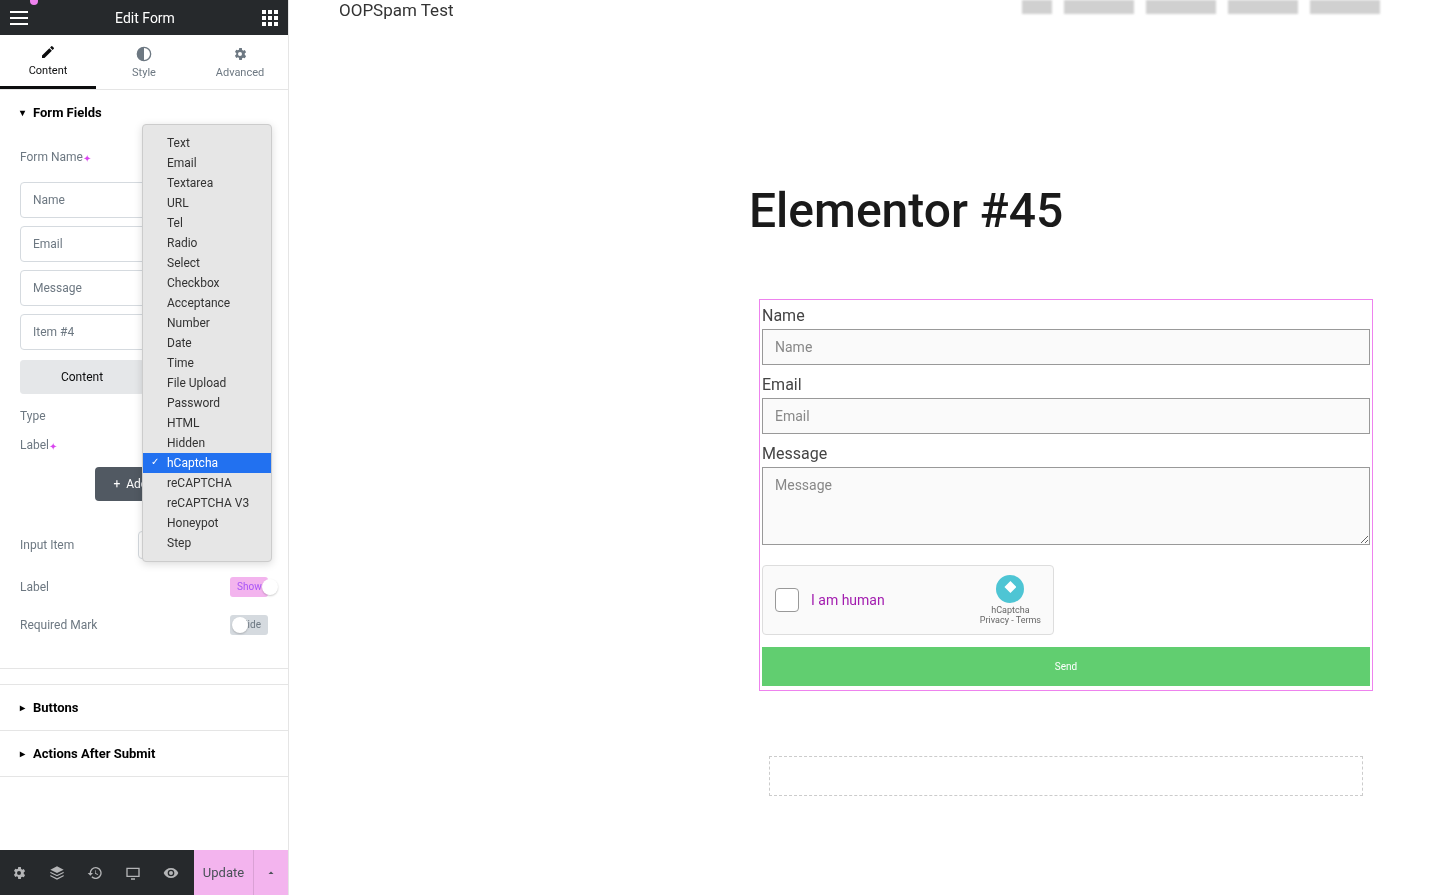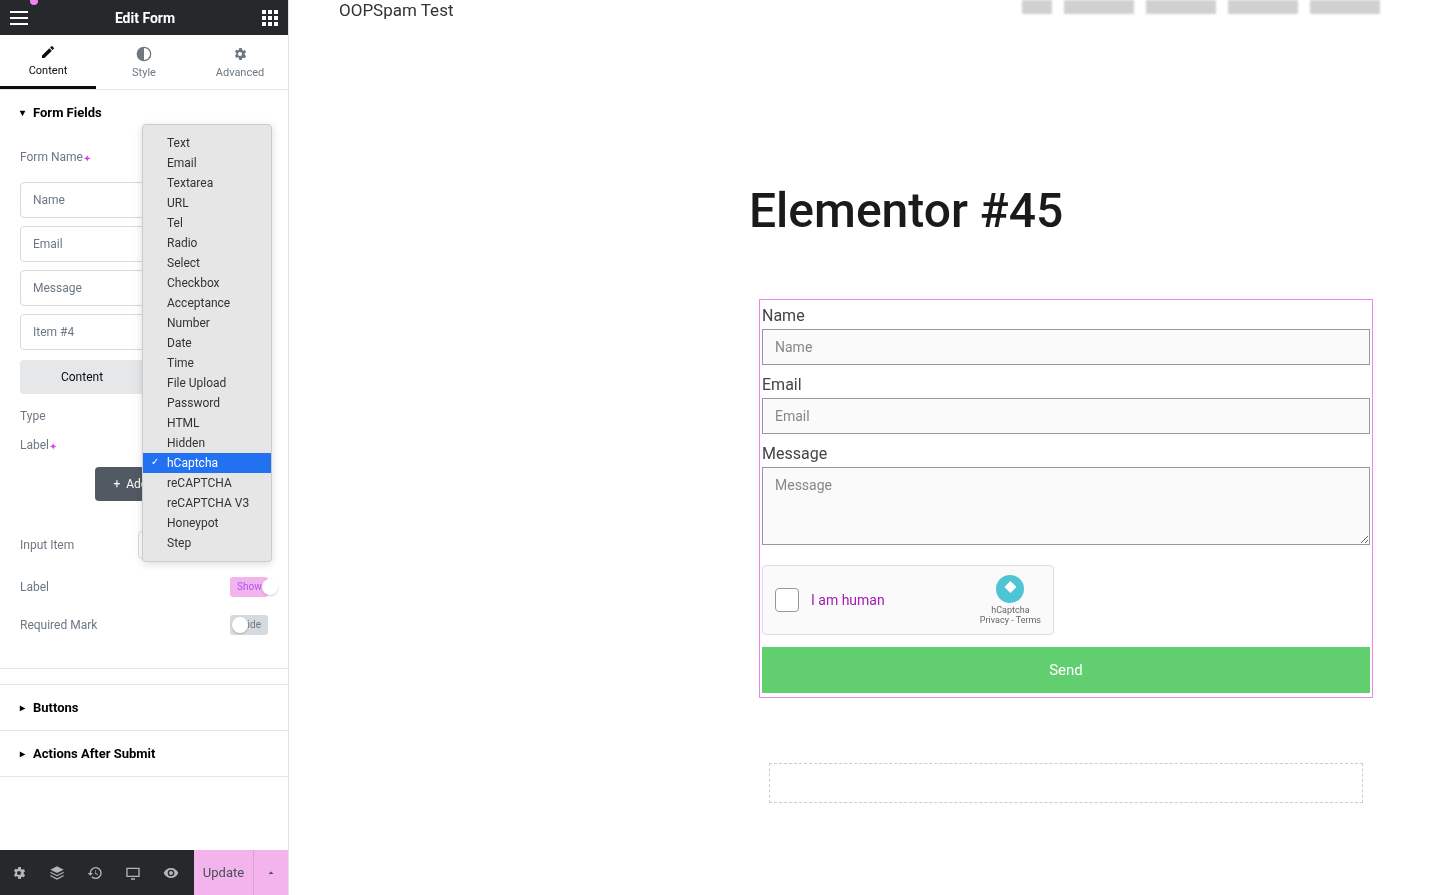"Edit Form" .header-title { font-weight: 700 -> 400 }
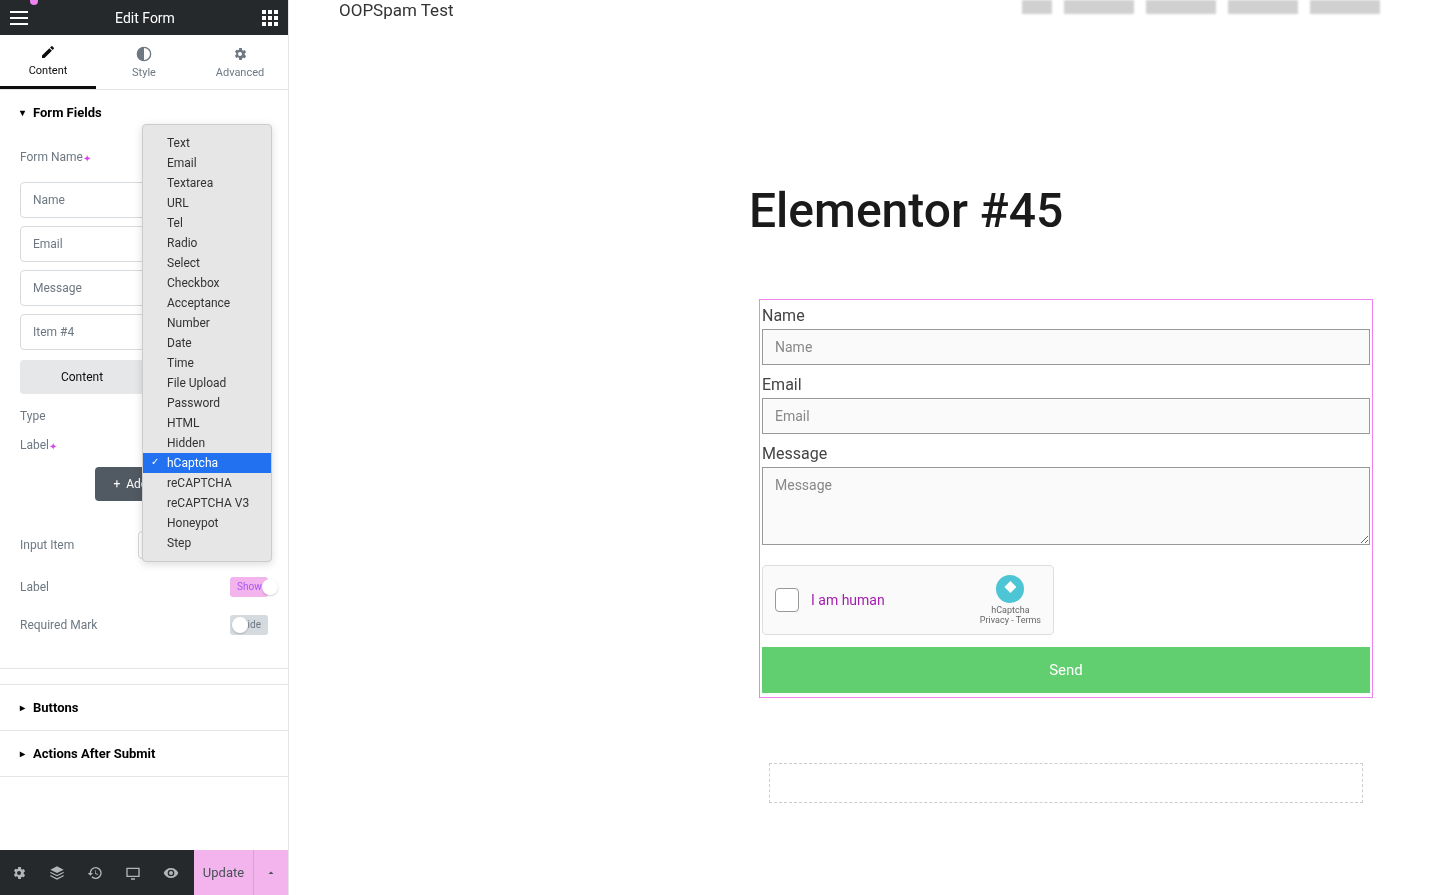"Send" .send-btn { font-size: 15px -> 10px }
